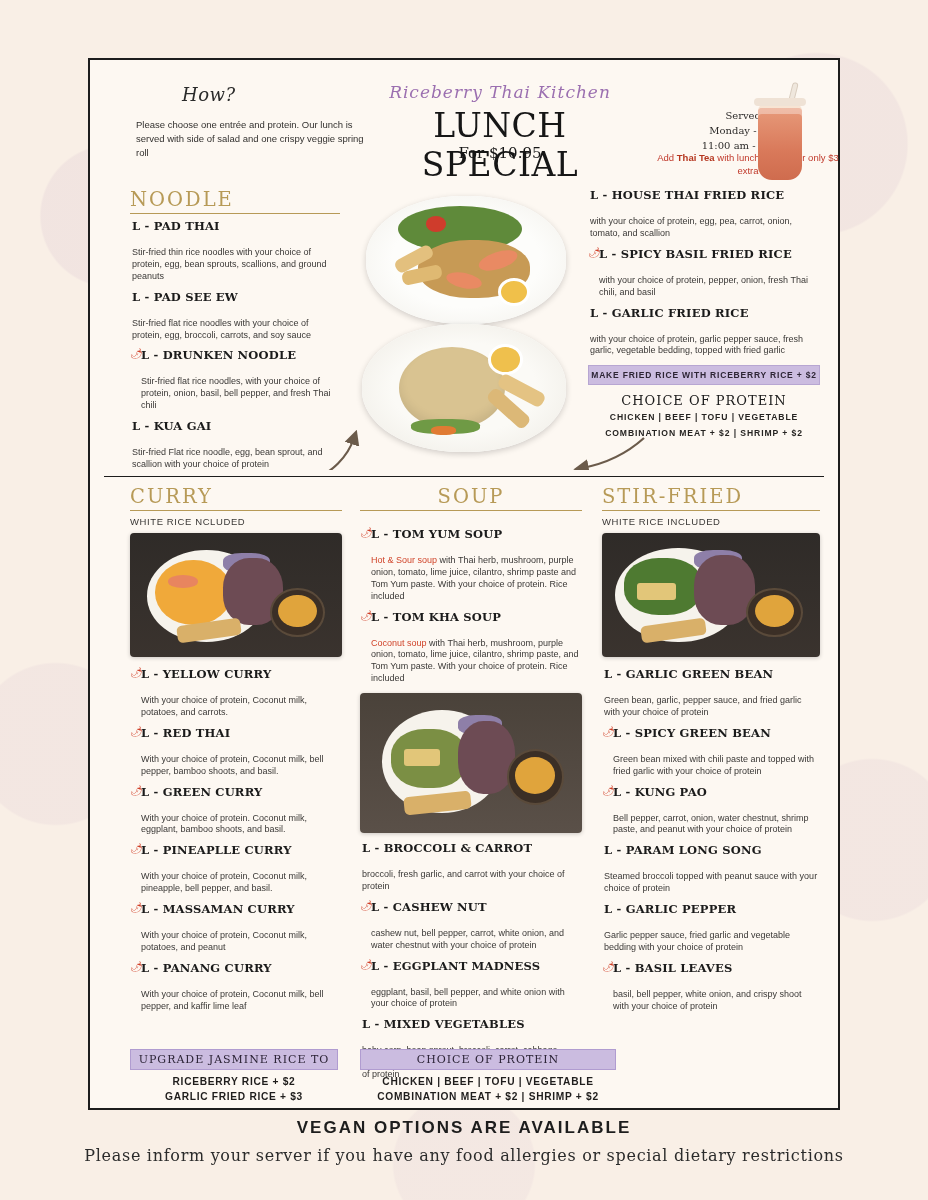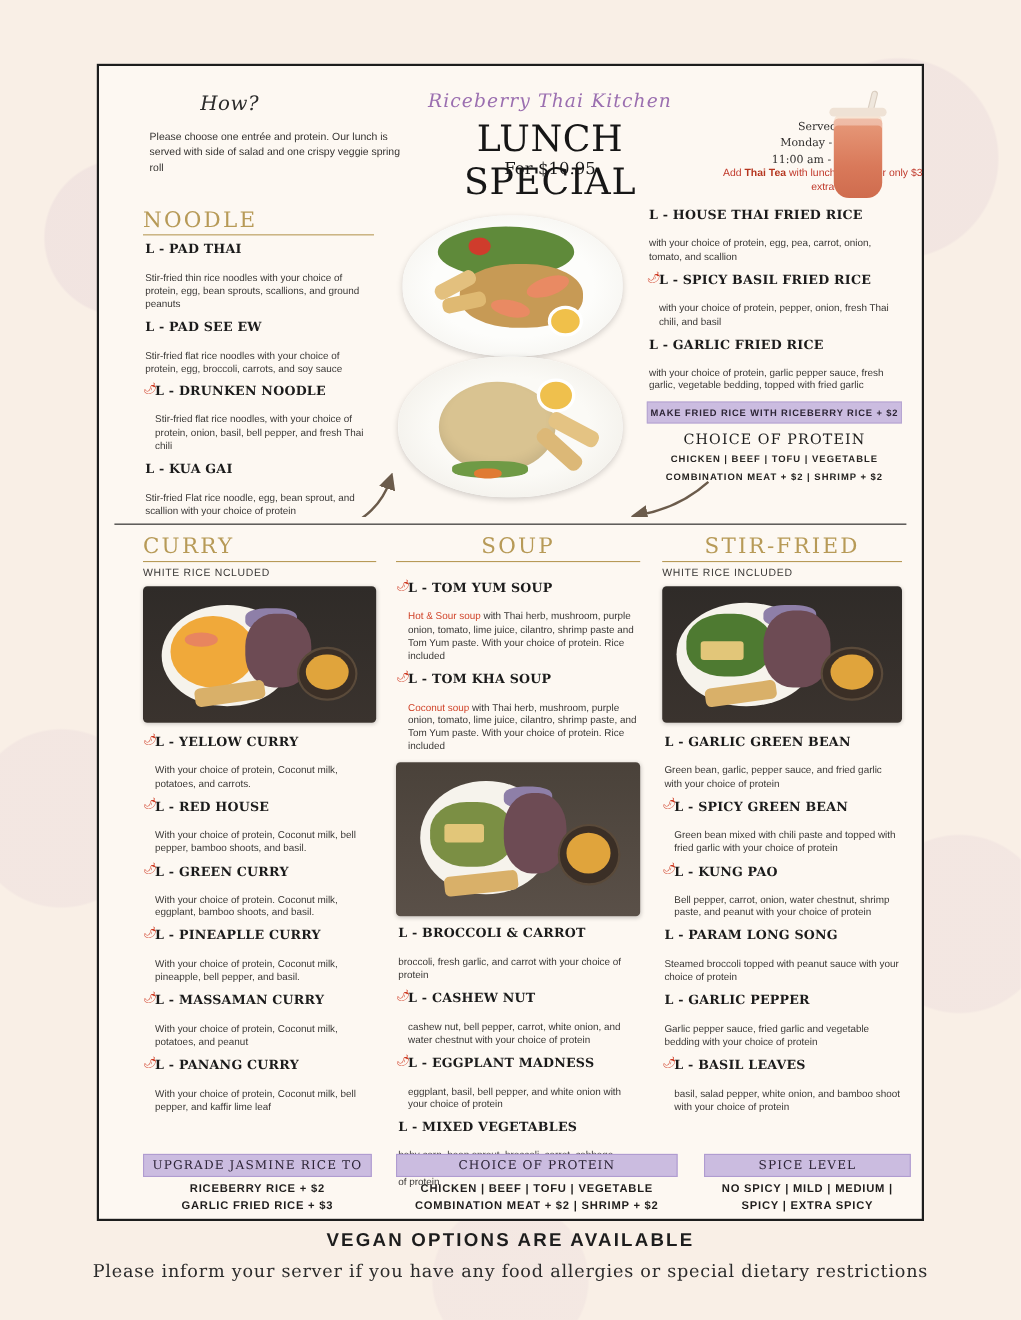"STIR-FRIED" div.sec-head { text-align: center -> none }
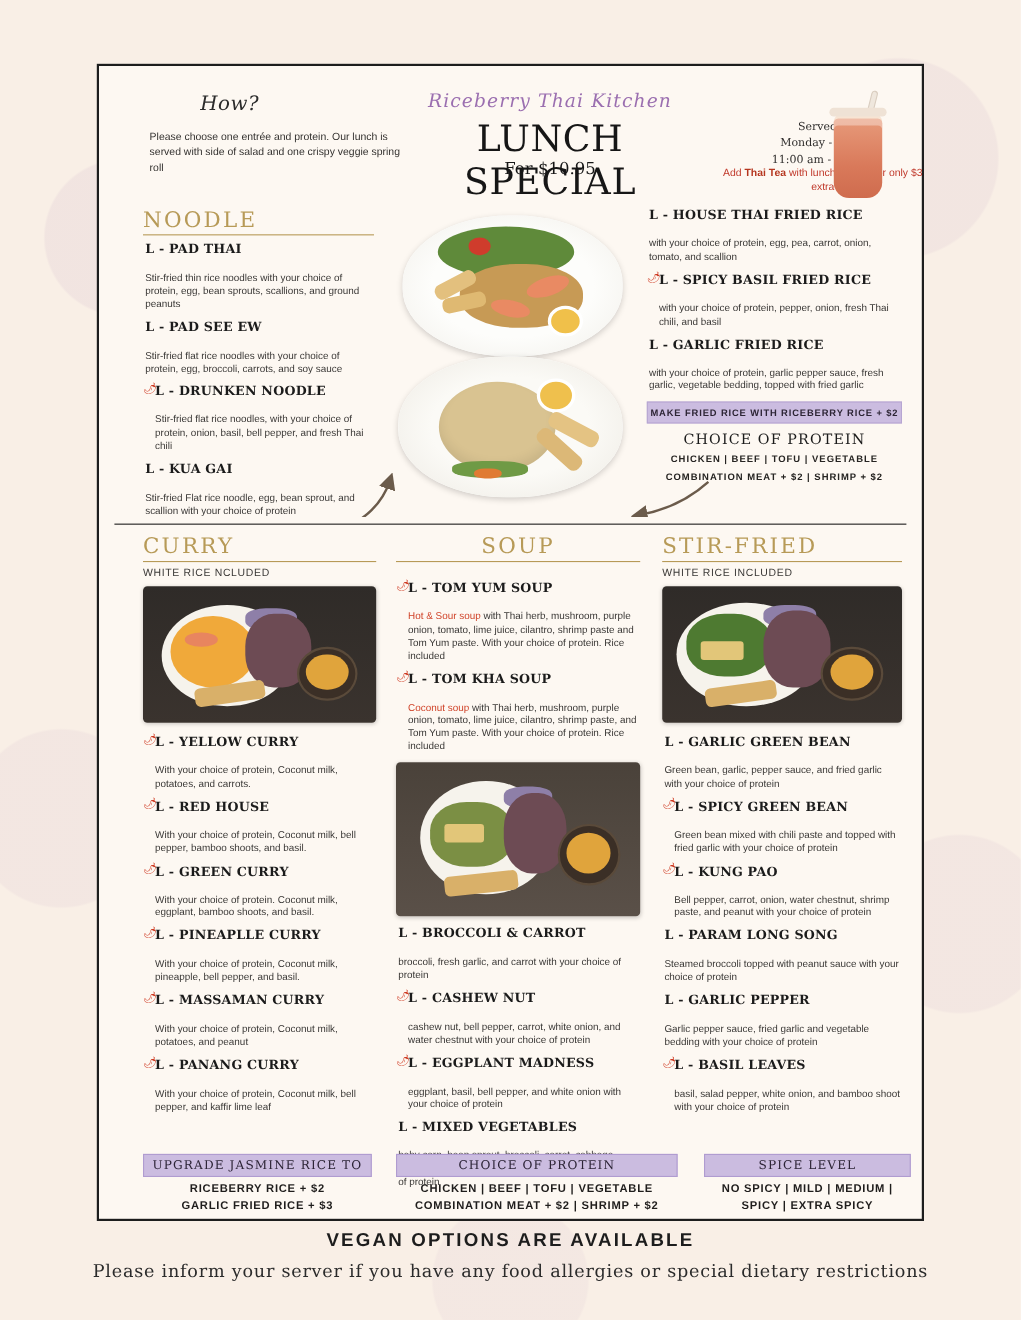"L - RED HOUSE" div.item-name { text: HOUSE -> THAI }
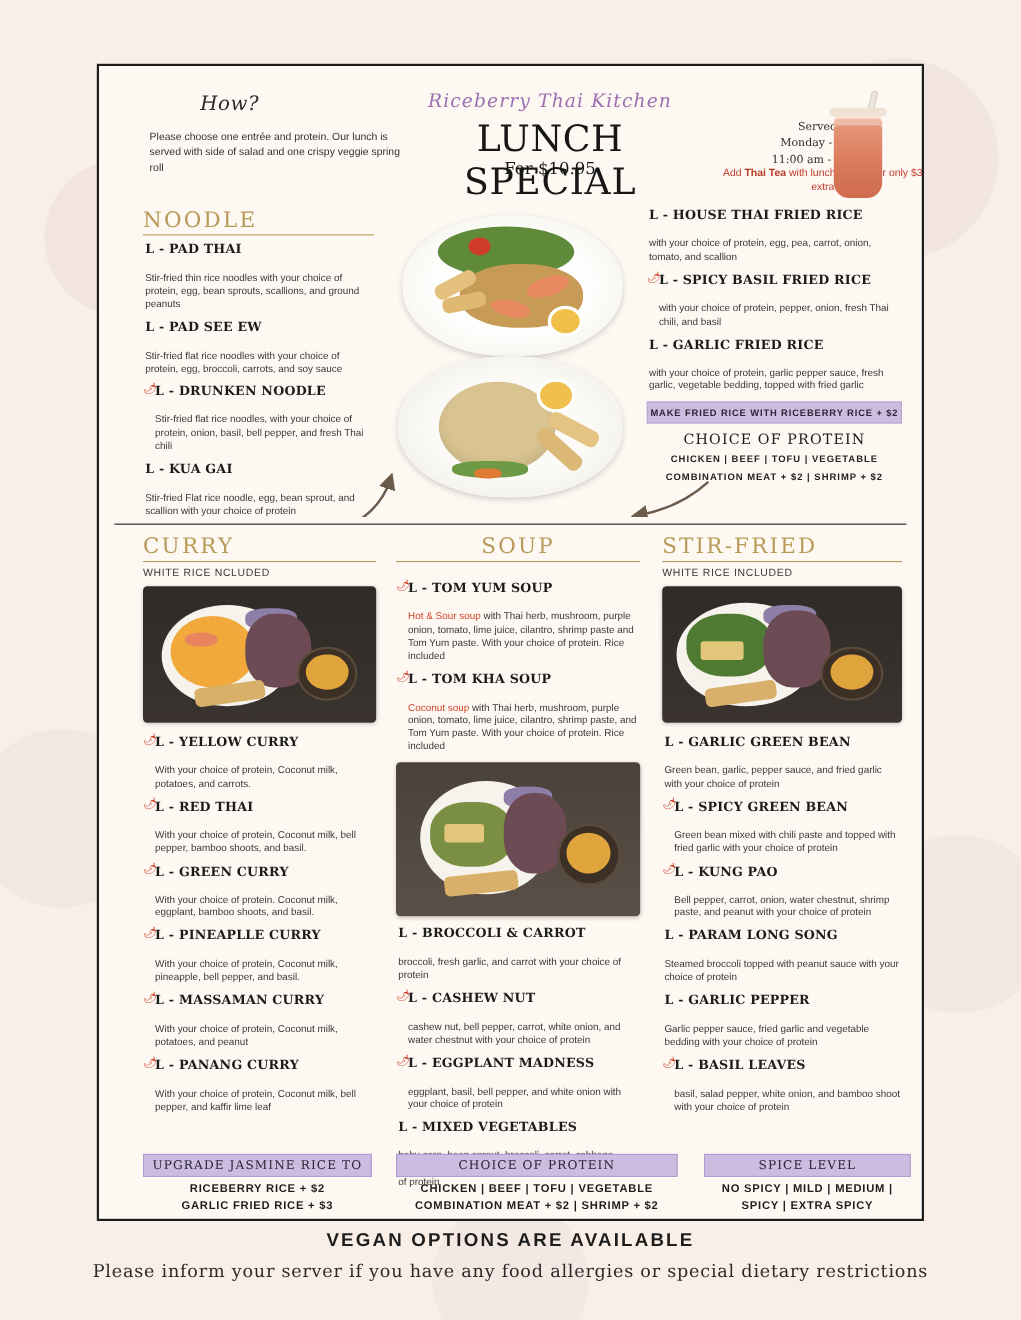"basil, salad pepper, white onion," div.item-desc { text: salad pepper, white onion, and bamboo -> bell pepper, white onion, and crispy }
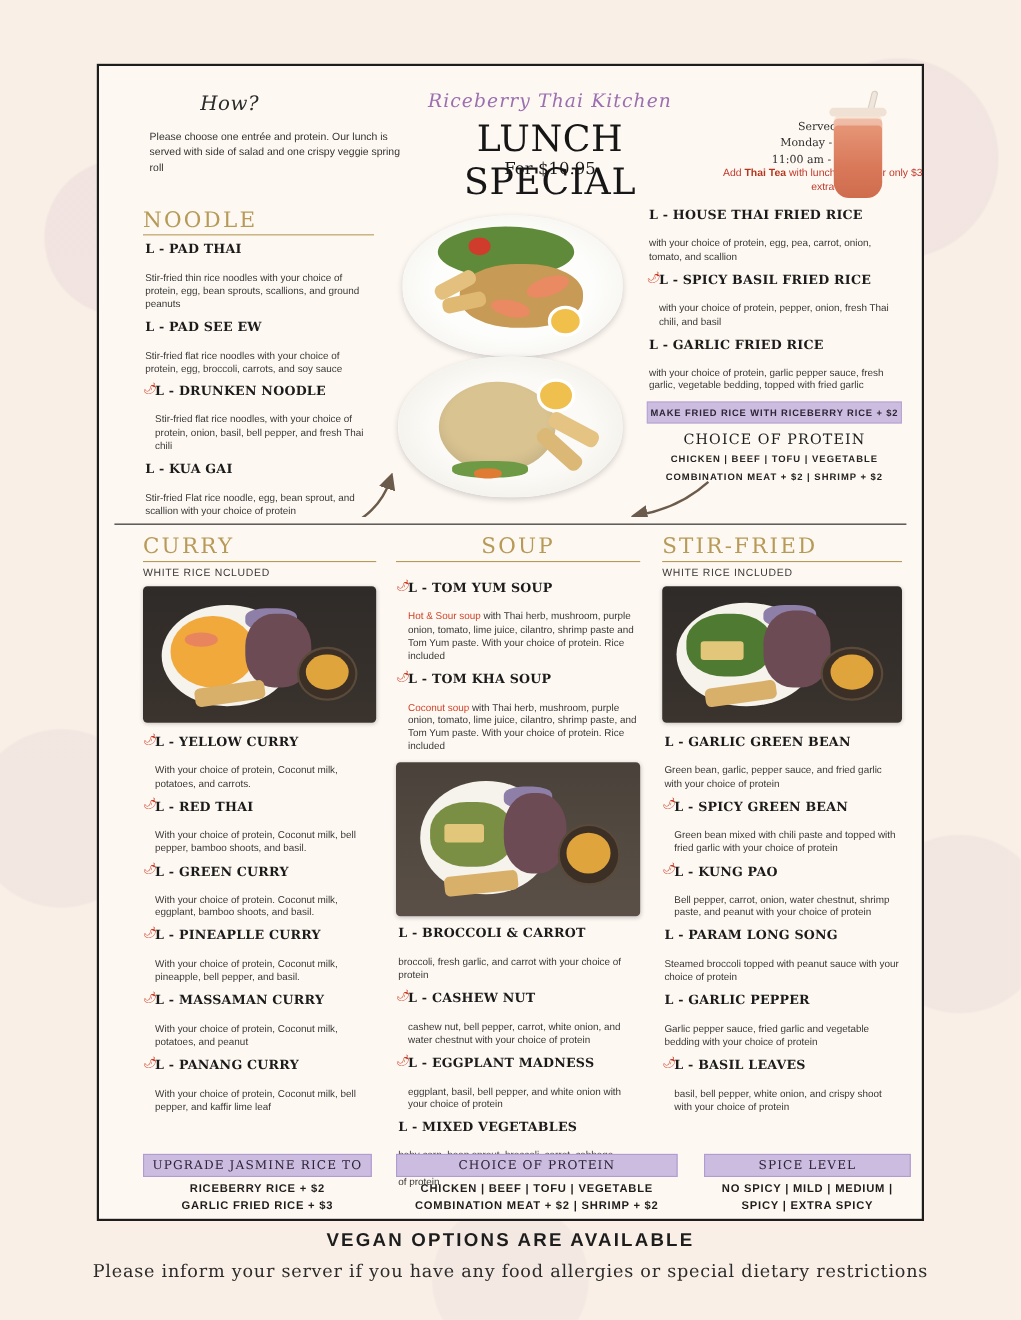"SPICE LEVEL" div.fb { html: <div> <div>SPICE LEVEL</div> <div> <div>NO SPICY | MILD | MEDIUM |</div> <div>SPICY | EXTRA SPICY</div> </div> </div> -> none }
